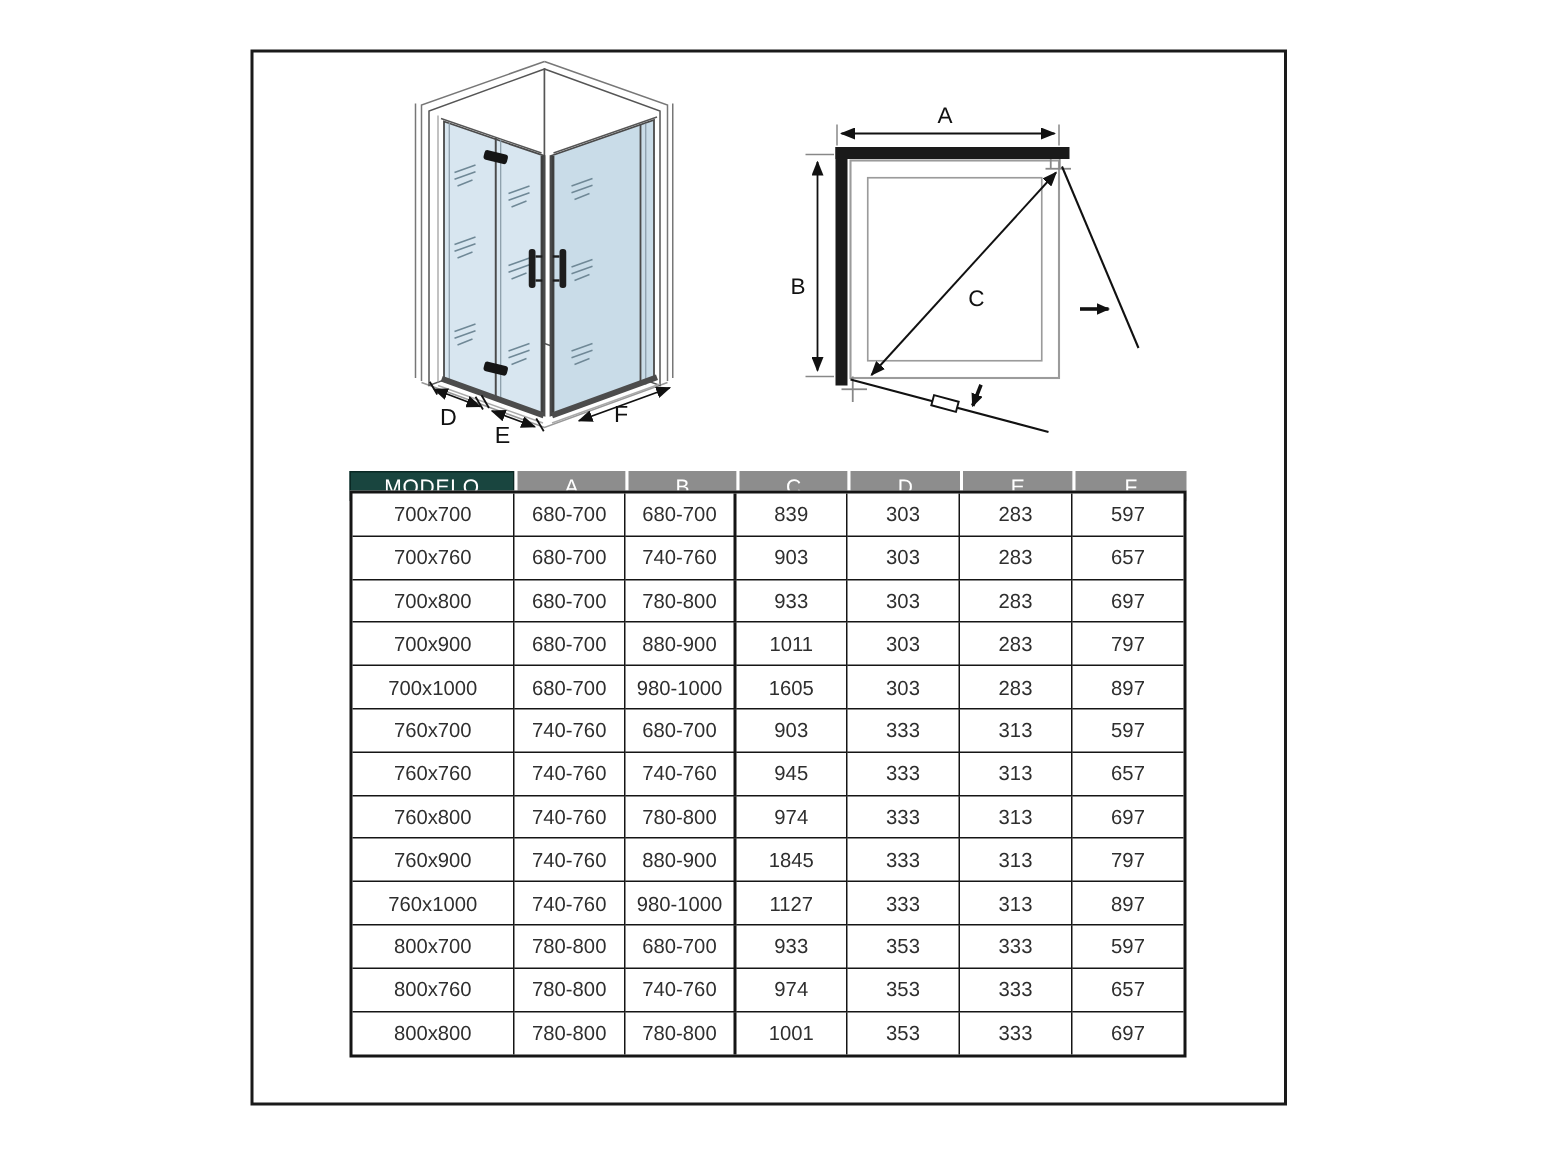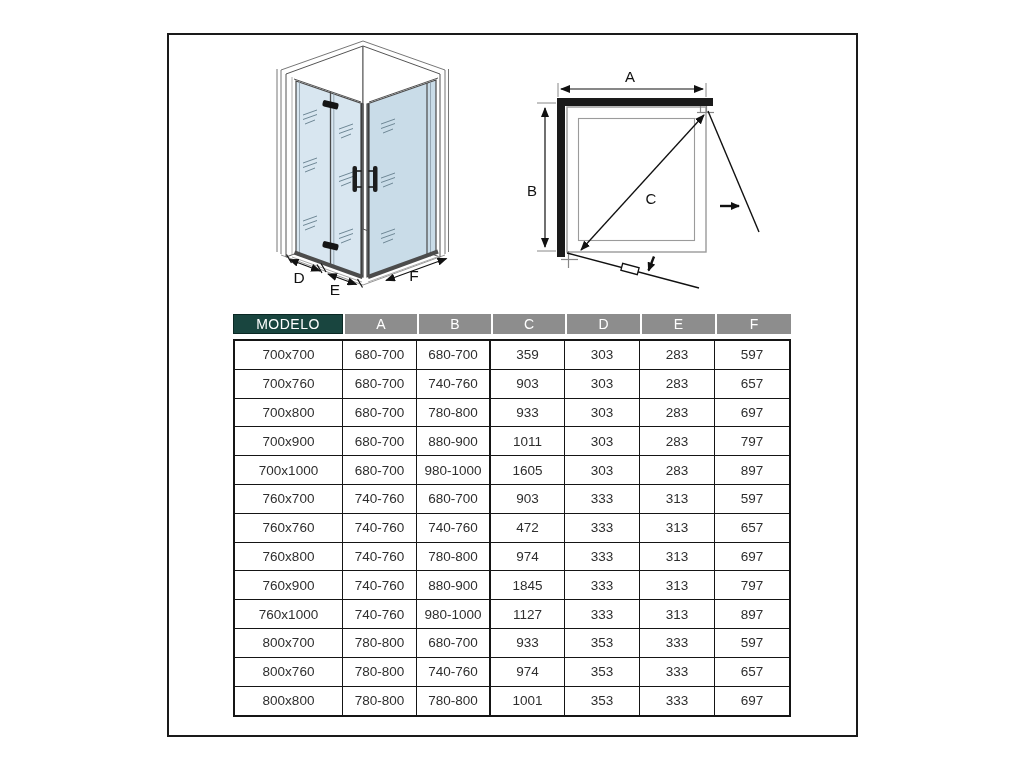"700x700" #table-body { top: 339px -> 327px }
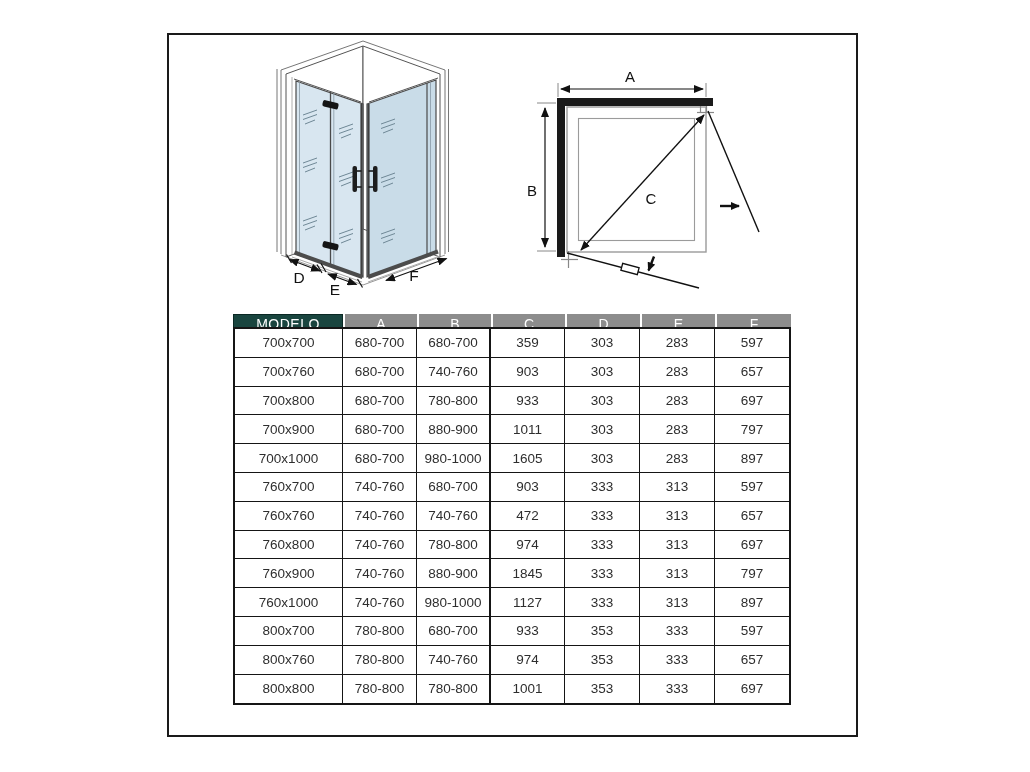"359" div.cell { text: 359 -> 839 }
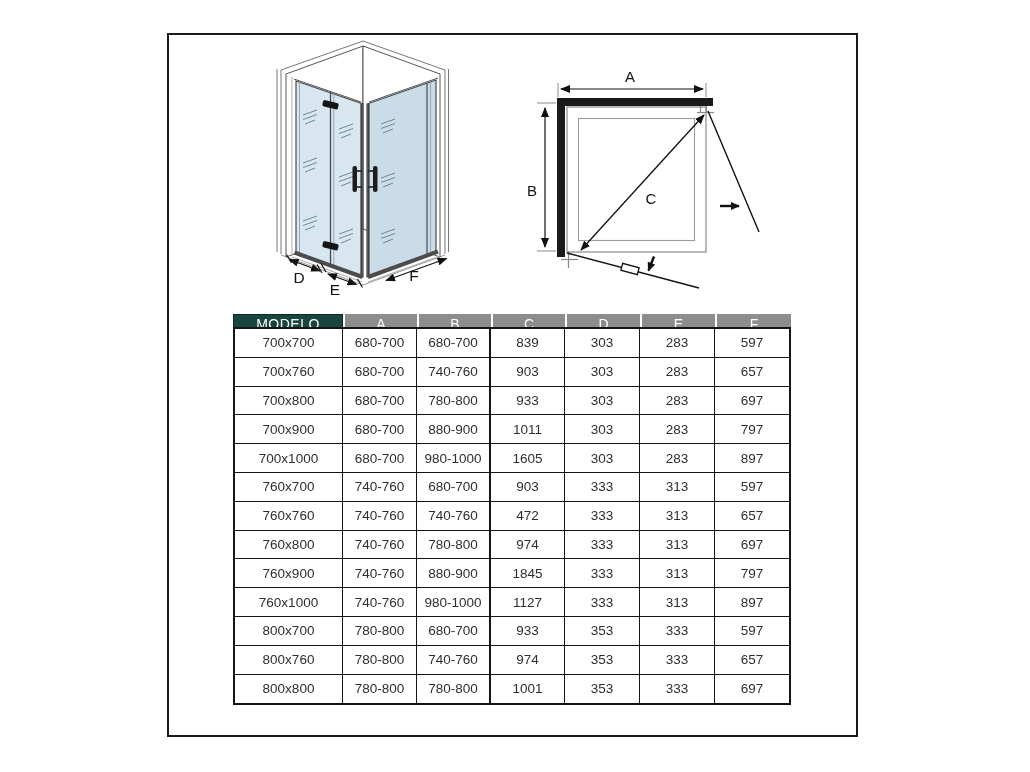"472" div.cell { text: 472 -> 945 }
